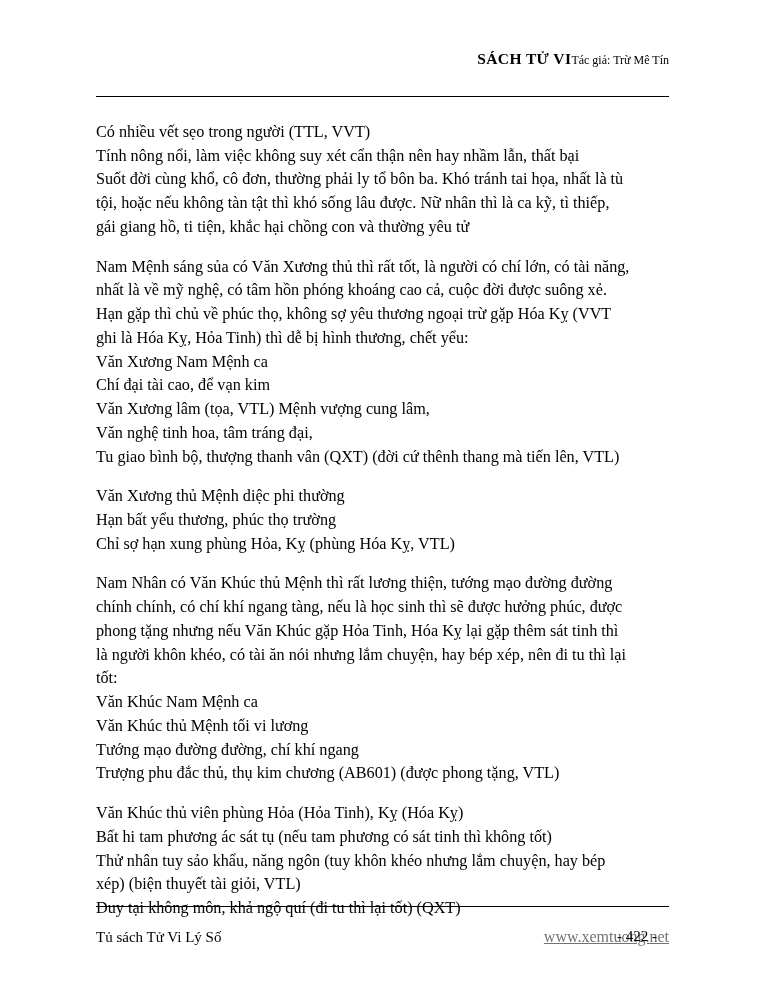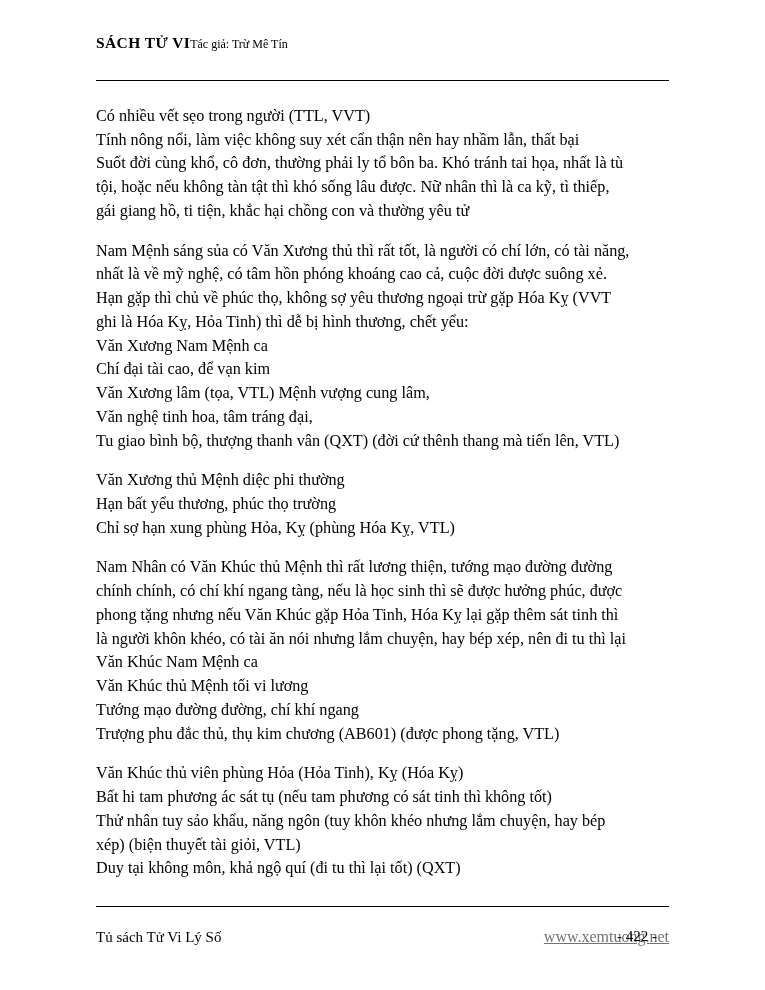"SÁCH TỬ VI" .header { justify-content: flex-start -> flex-end; padding-top: 34px -> 50px }
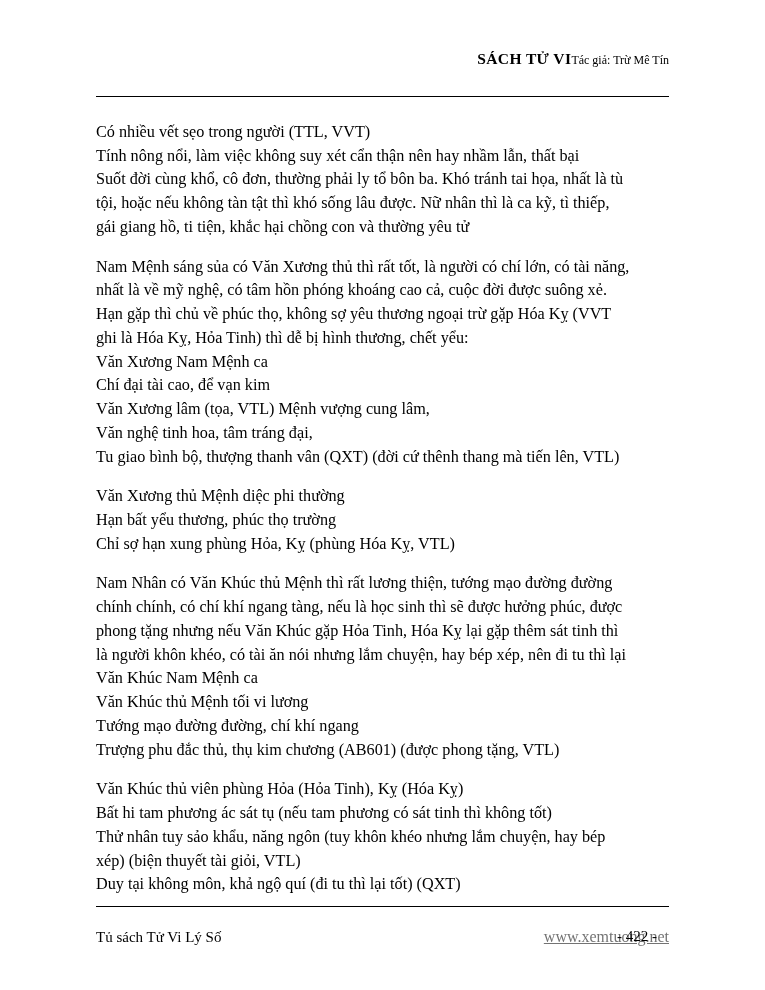"tốt:" div.line { html: none -> <div>tốt:</div> }
